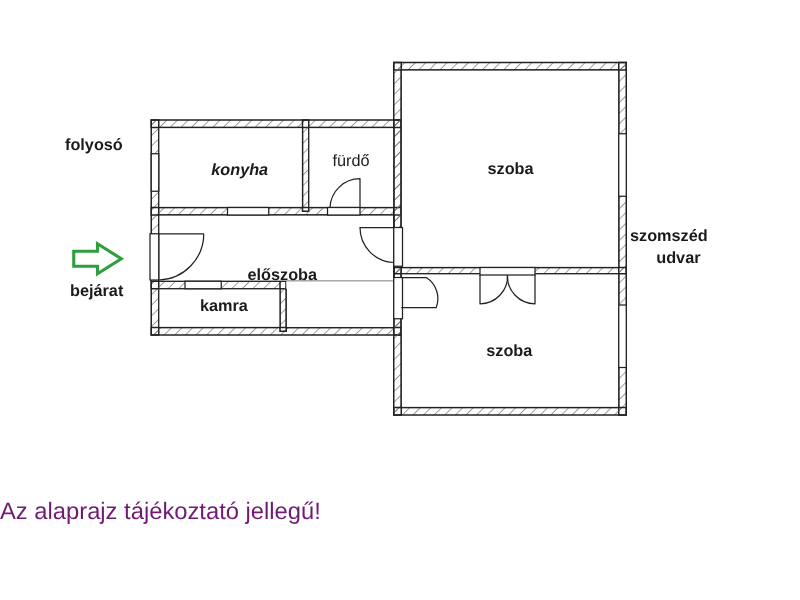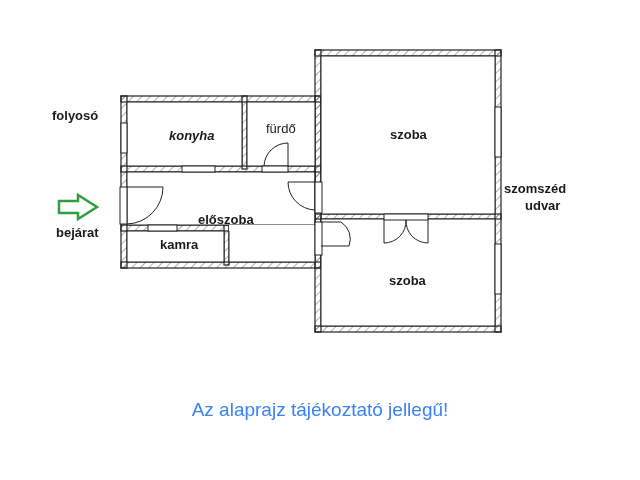"Az alaprajz tájékoztató jellegű!" .caption { color: #3b82f6 -> #701a75; text-align: center -> left }
